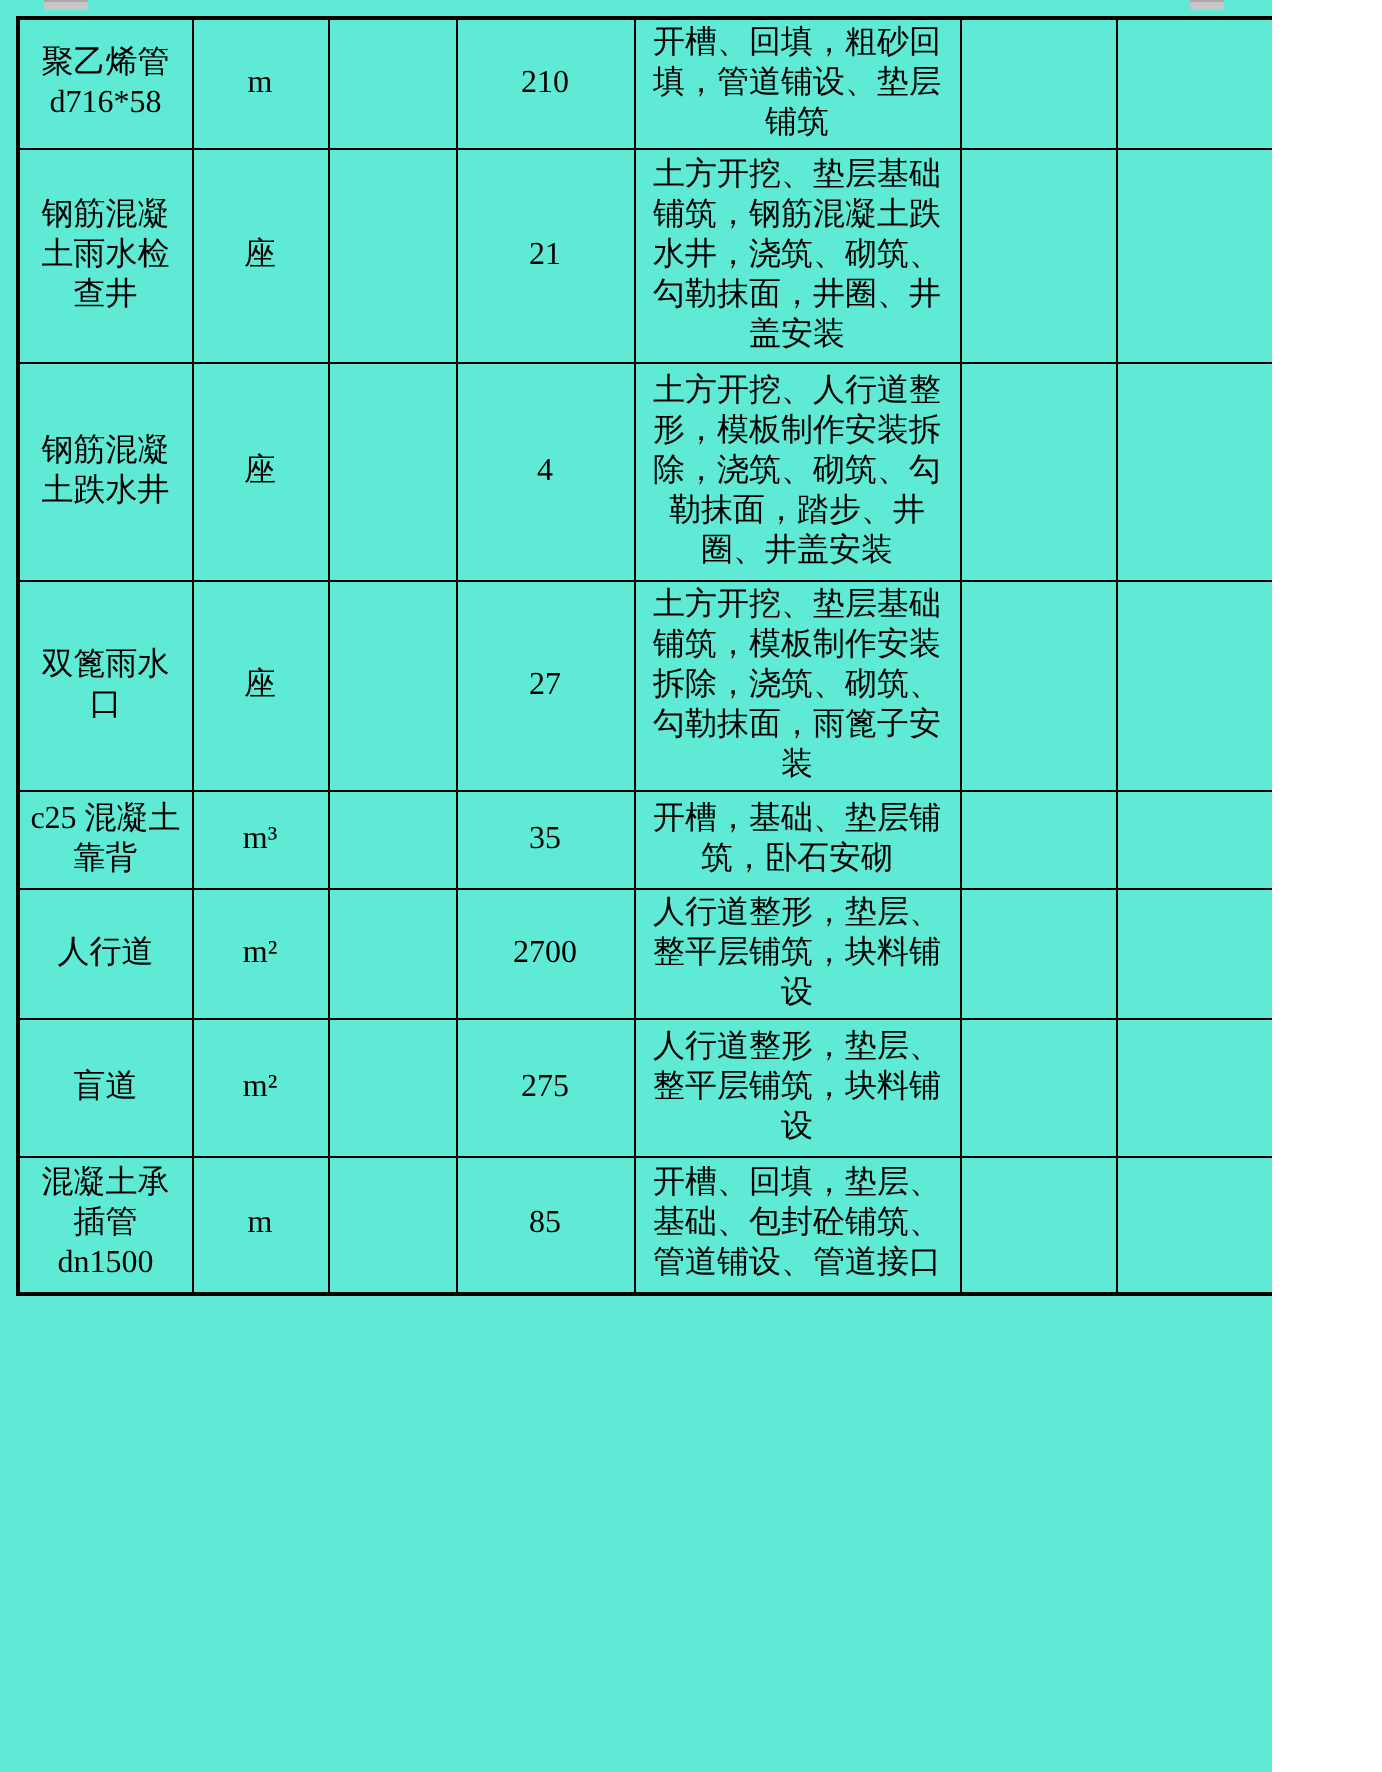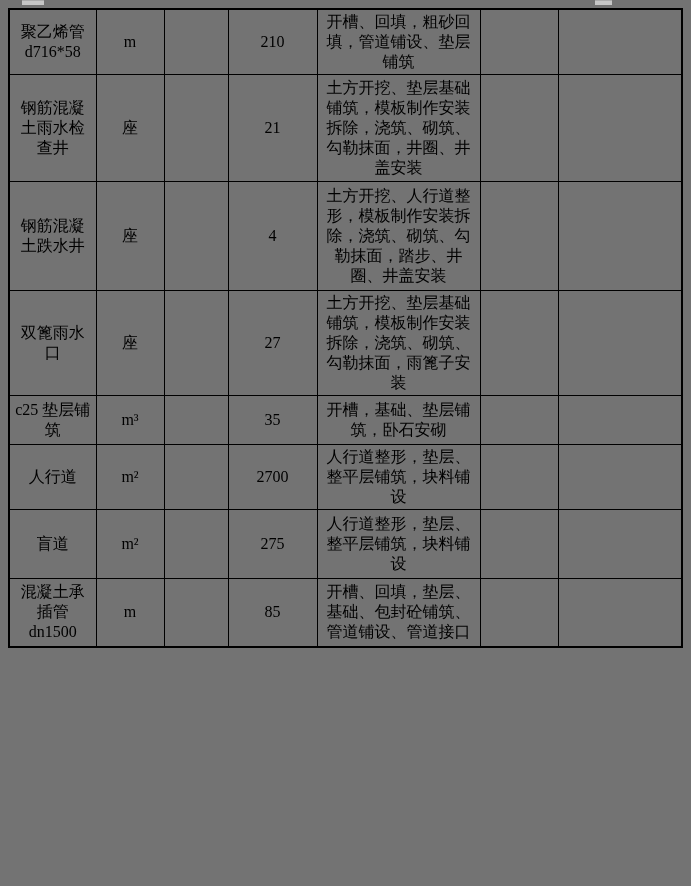"聚乙烯管 d716*58" .sheet { background: #737373 -> #5eead4; width: 691px -> 636px }
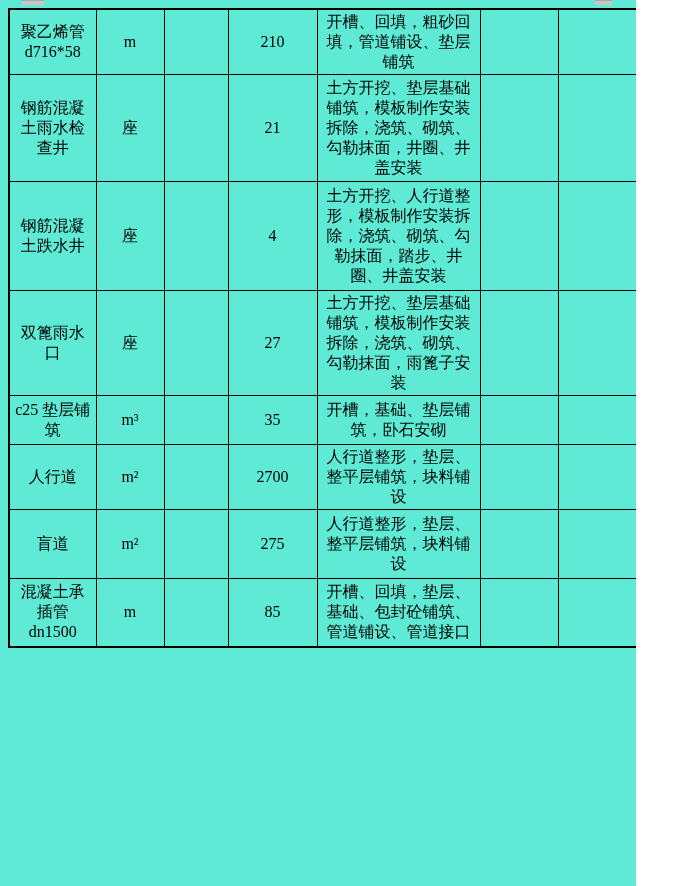"土方开挖、垫层基础铺筑，模板制作安装拆除，浇筑、砌筑、勾勒抹面，井圈、井盖安装" td.c-desc { text: 模板制作安装拆除 -> 钢筋混凝土跌水井 }
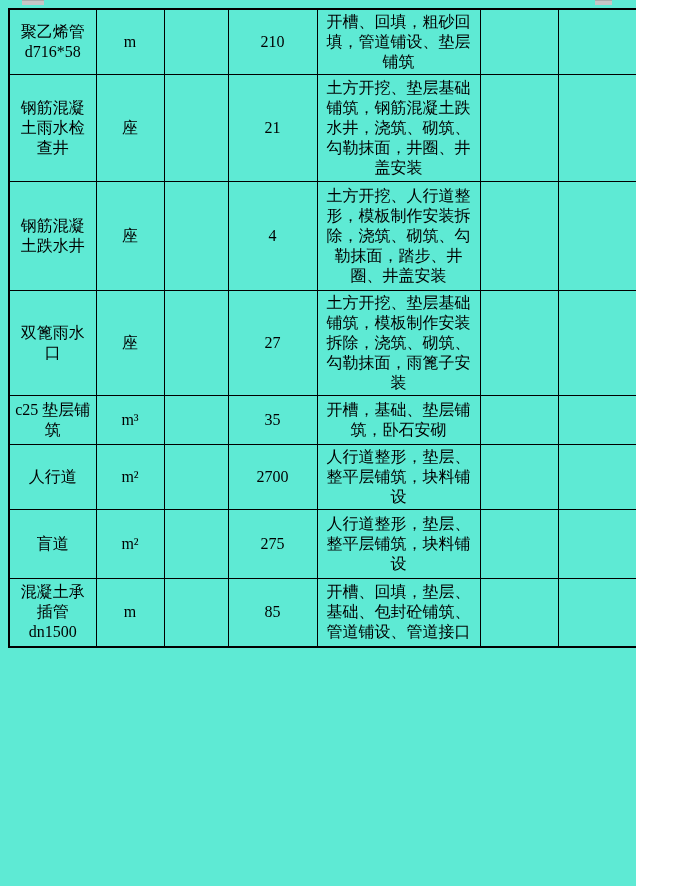"c25 垫层铺筑" td.c-item { text: 垫层铺筑 -> 混凝土靠背 }
